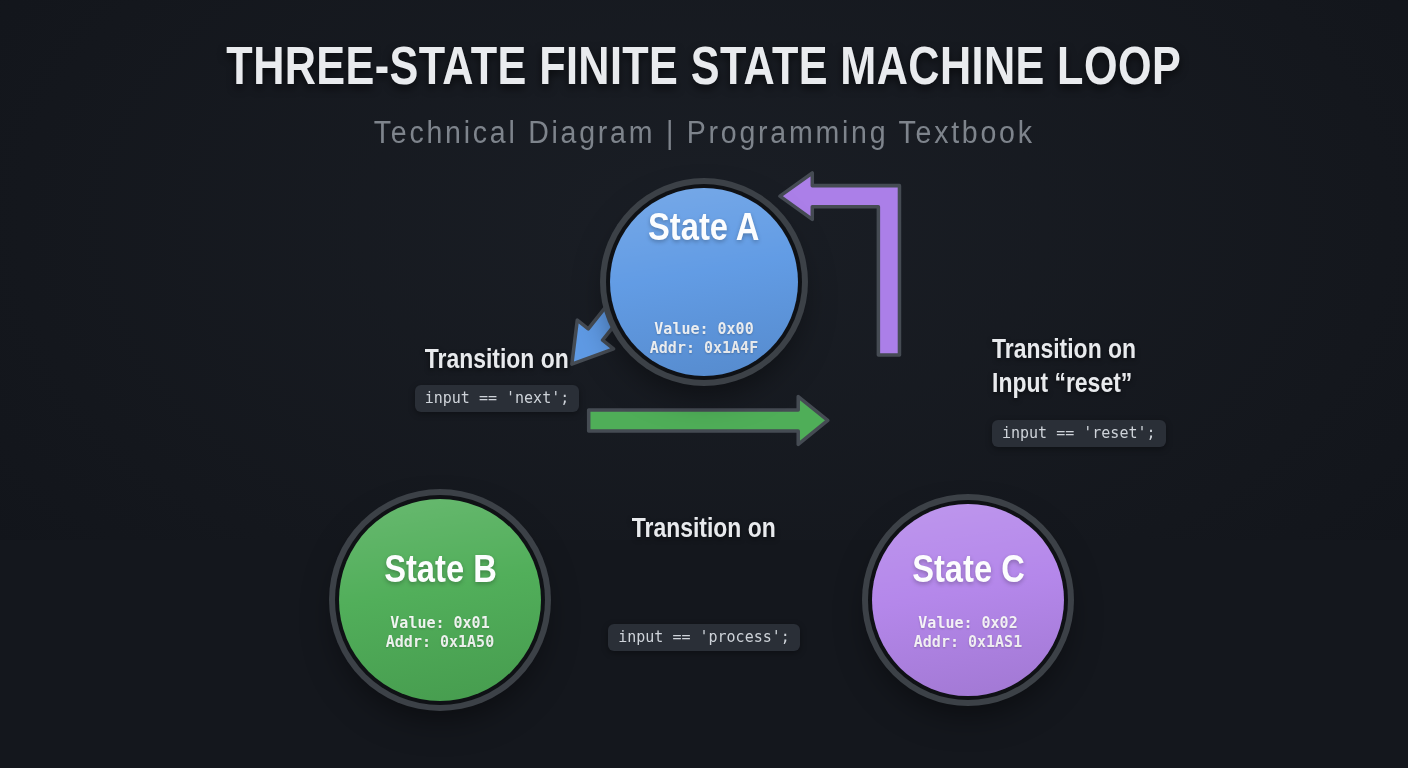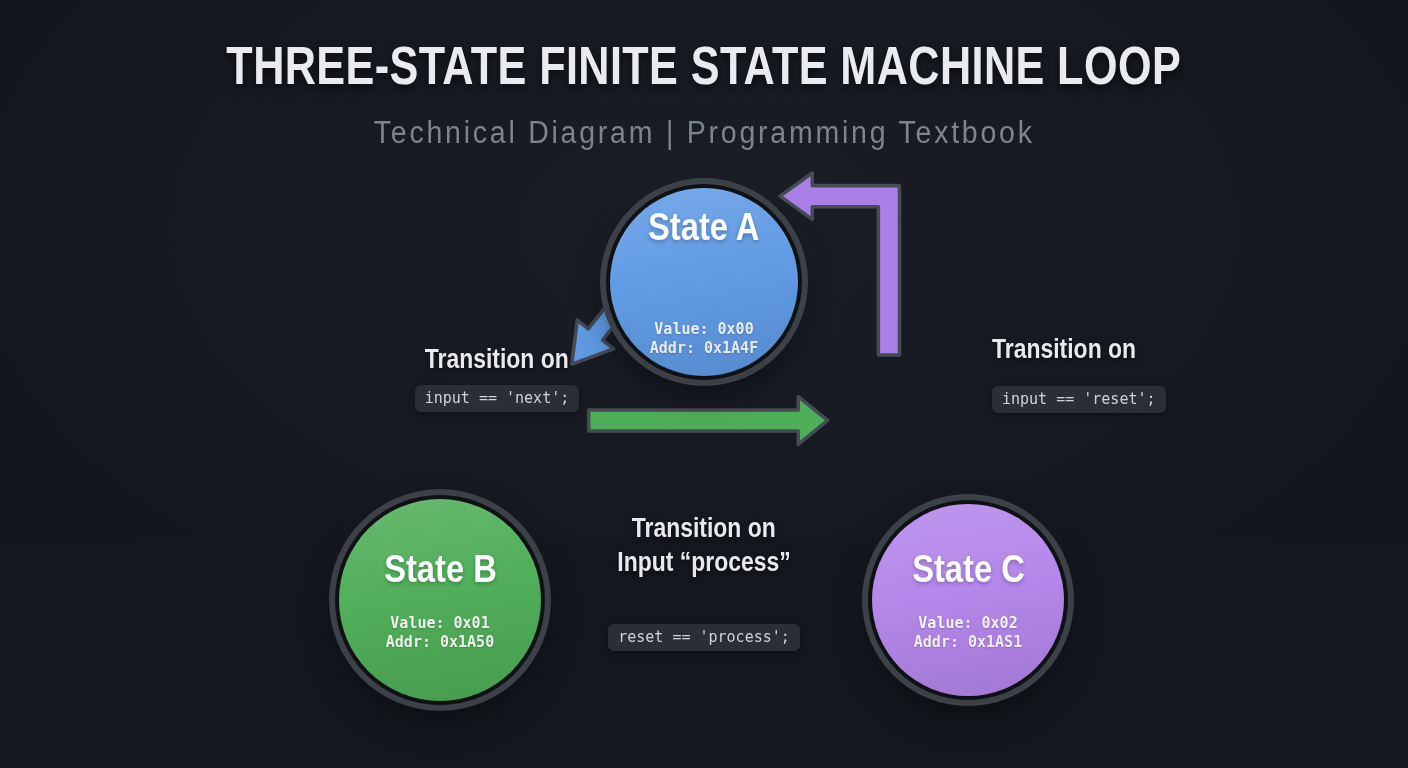"Input “reset”" div.tline { html: none -> <div> <span>Input “reset”</span> </div> }
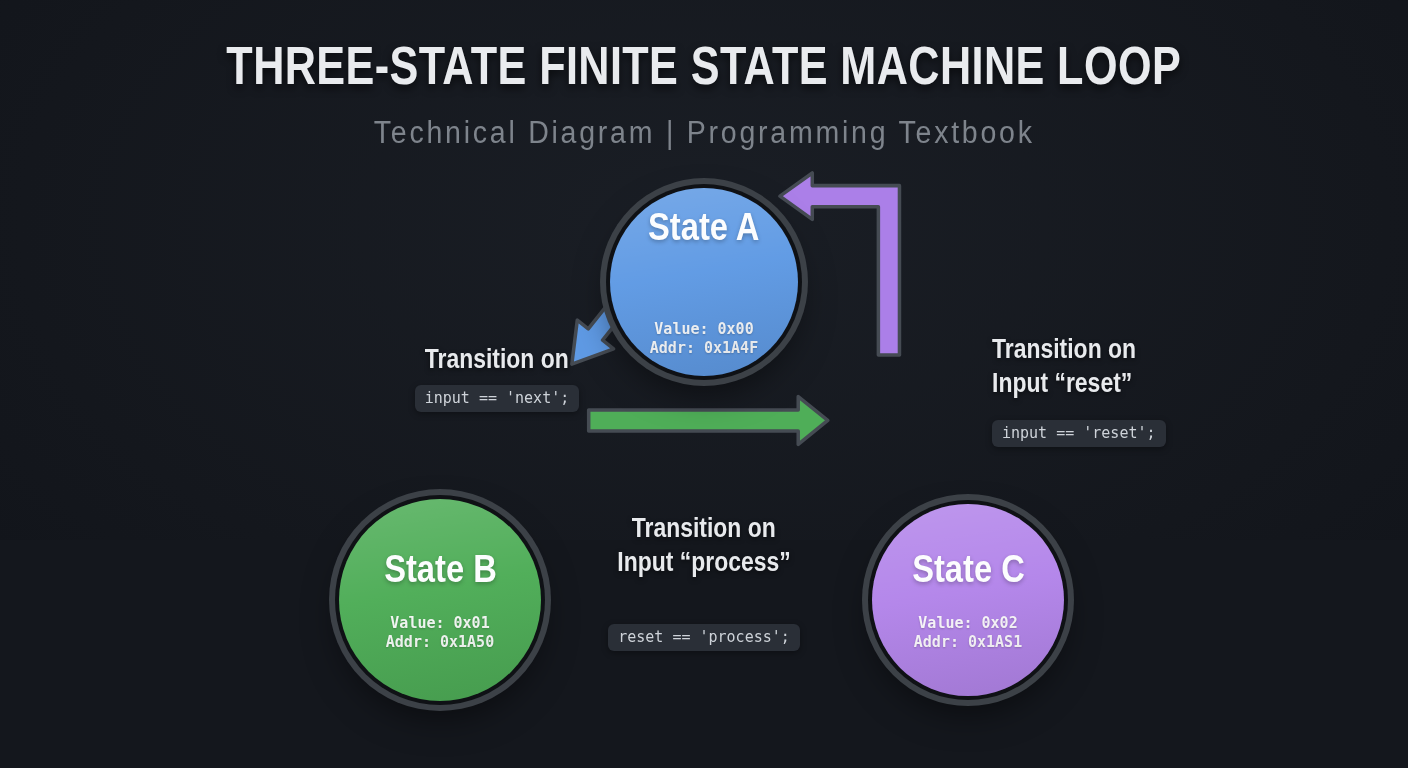"Input “process”" div.tline { html: <div> <span>Input “process”</span> </div> -> none }
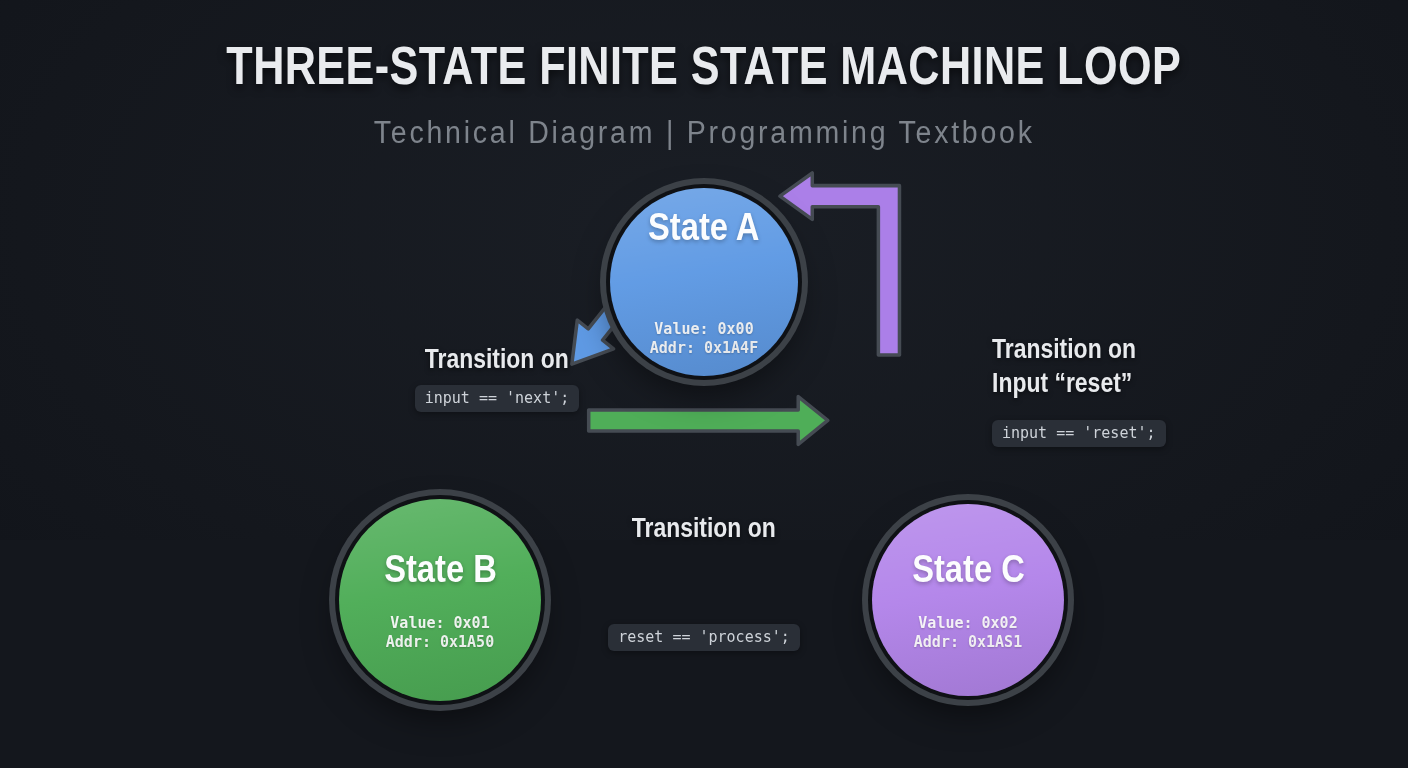"reset == 'process';" span.chip { text: reset -> input }
